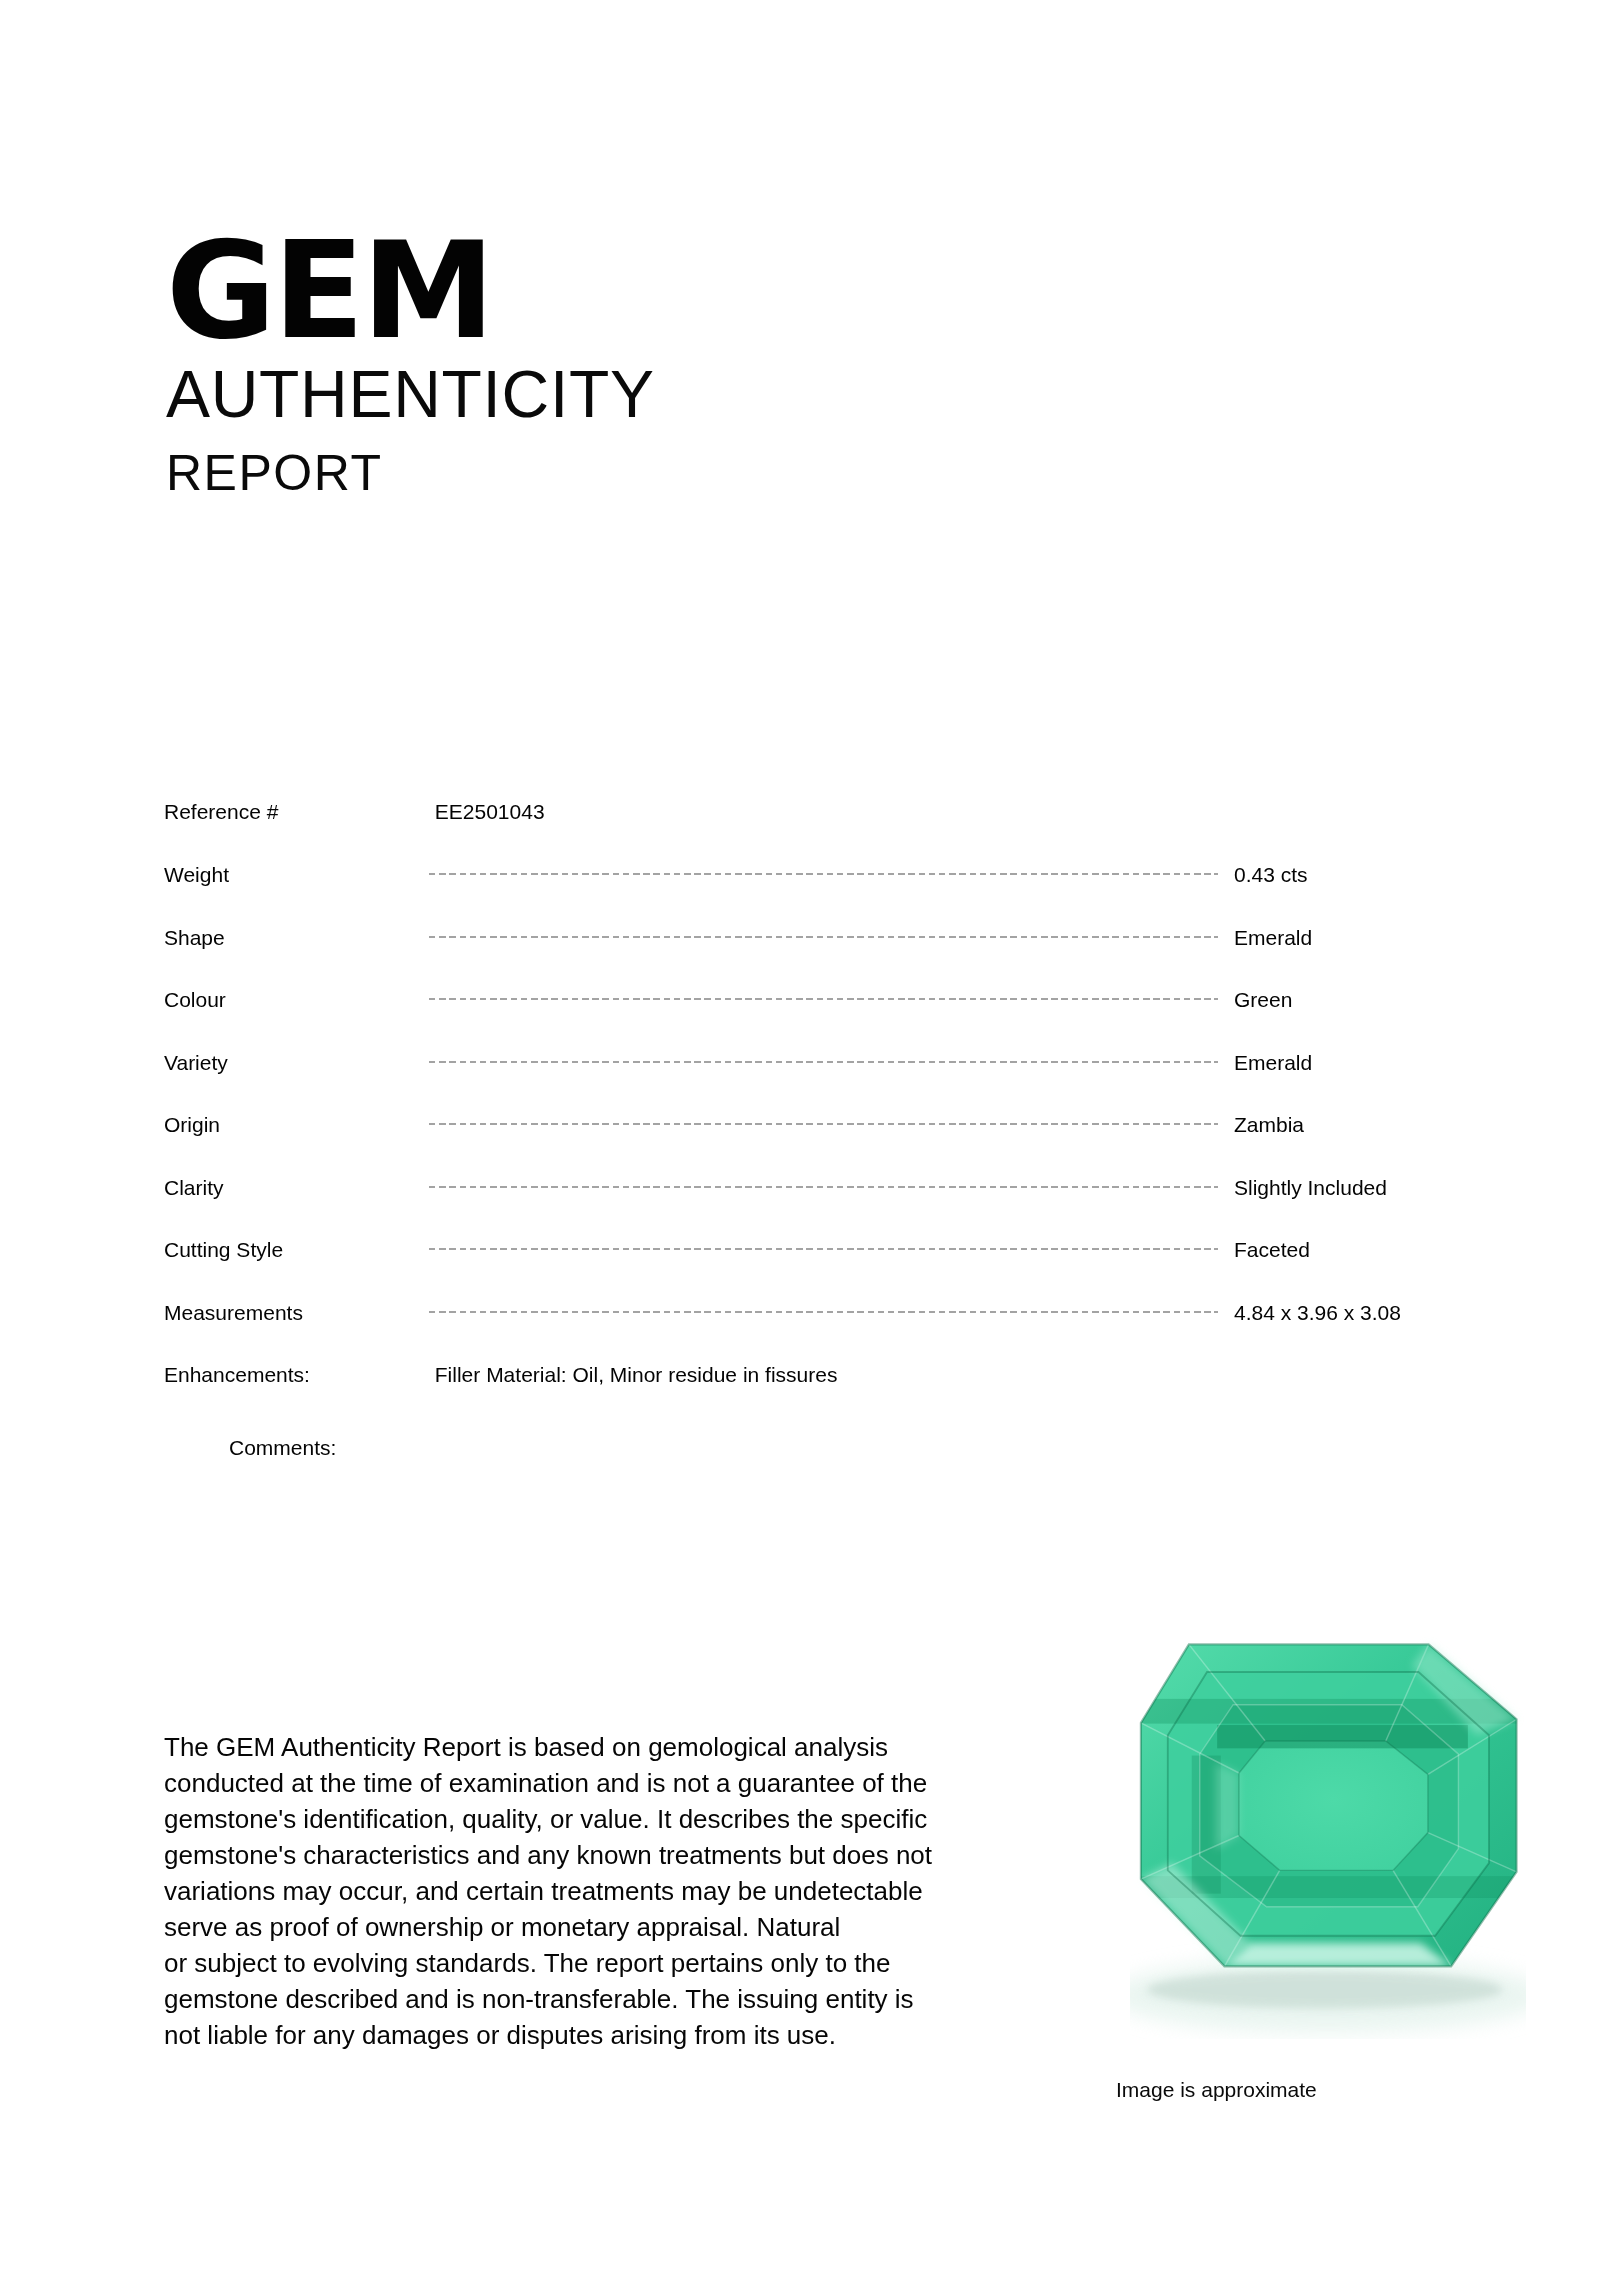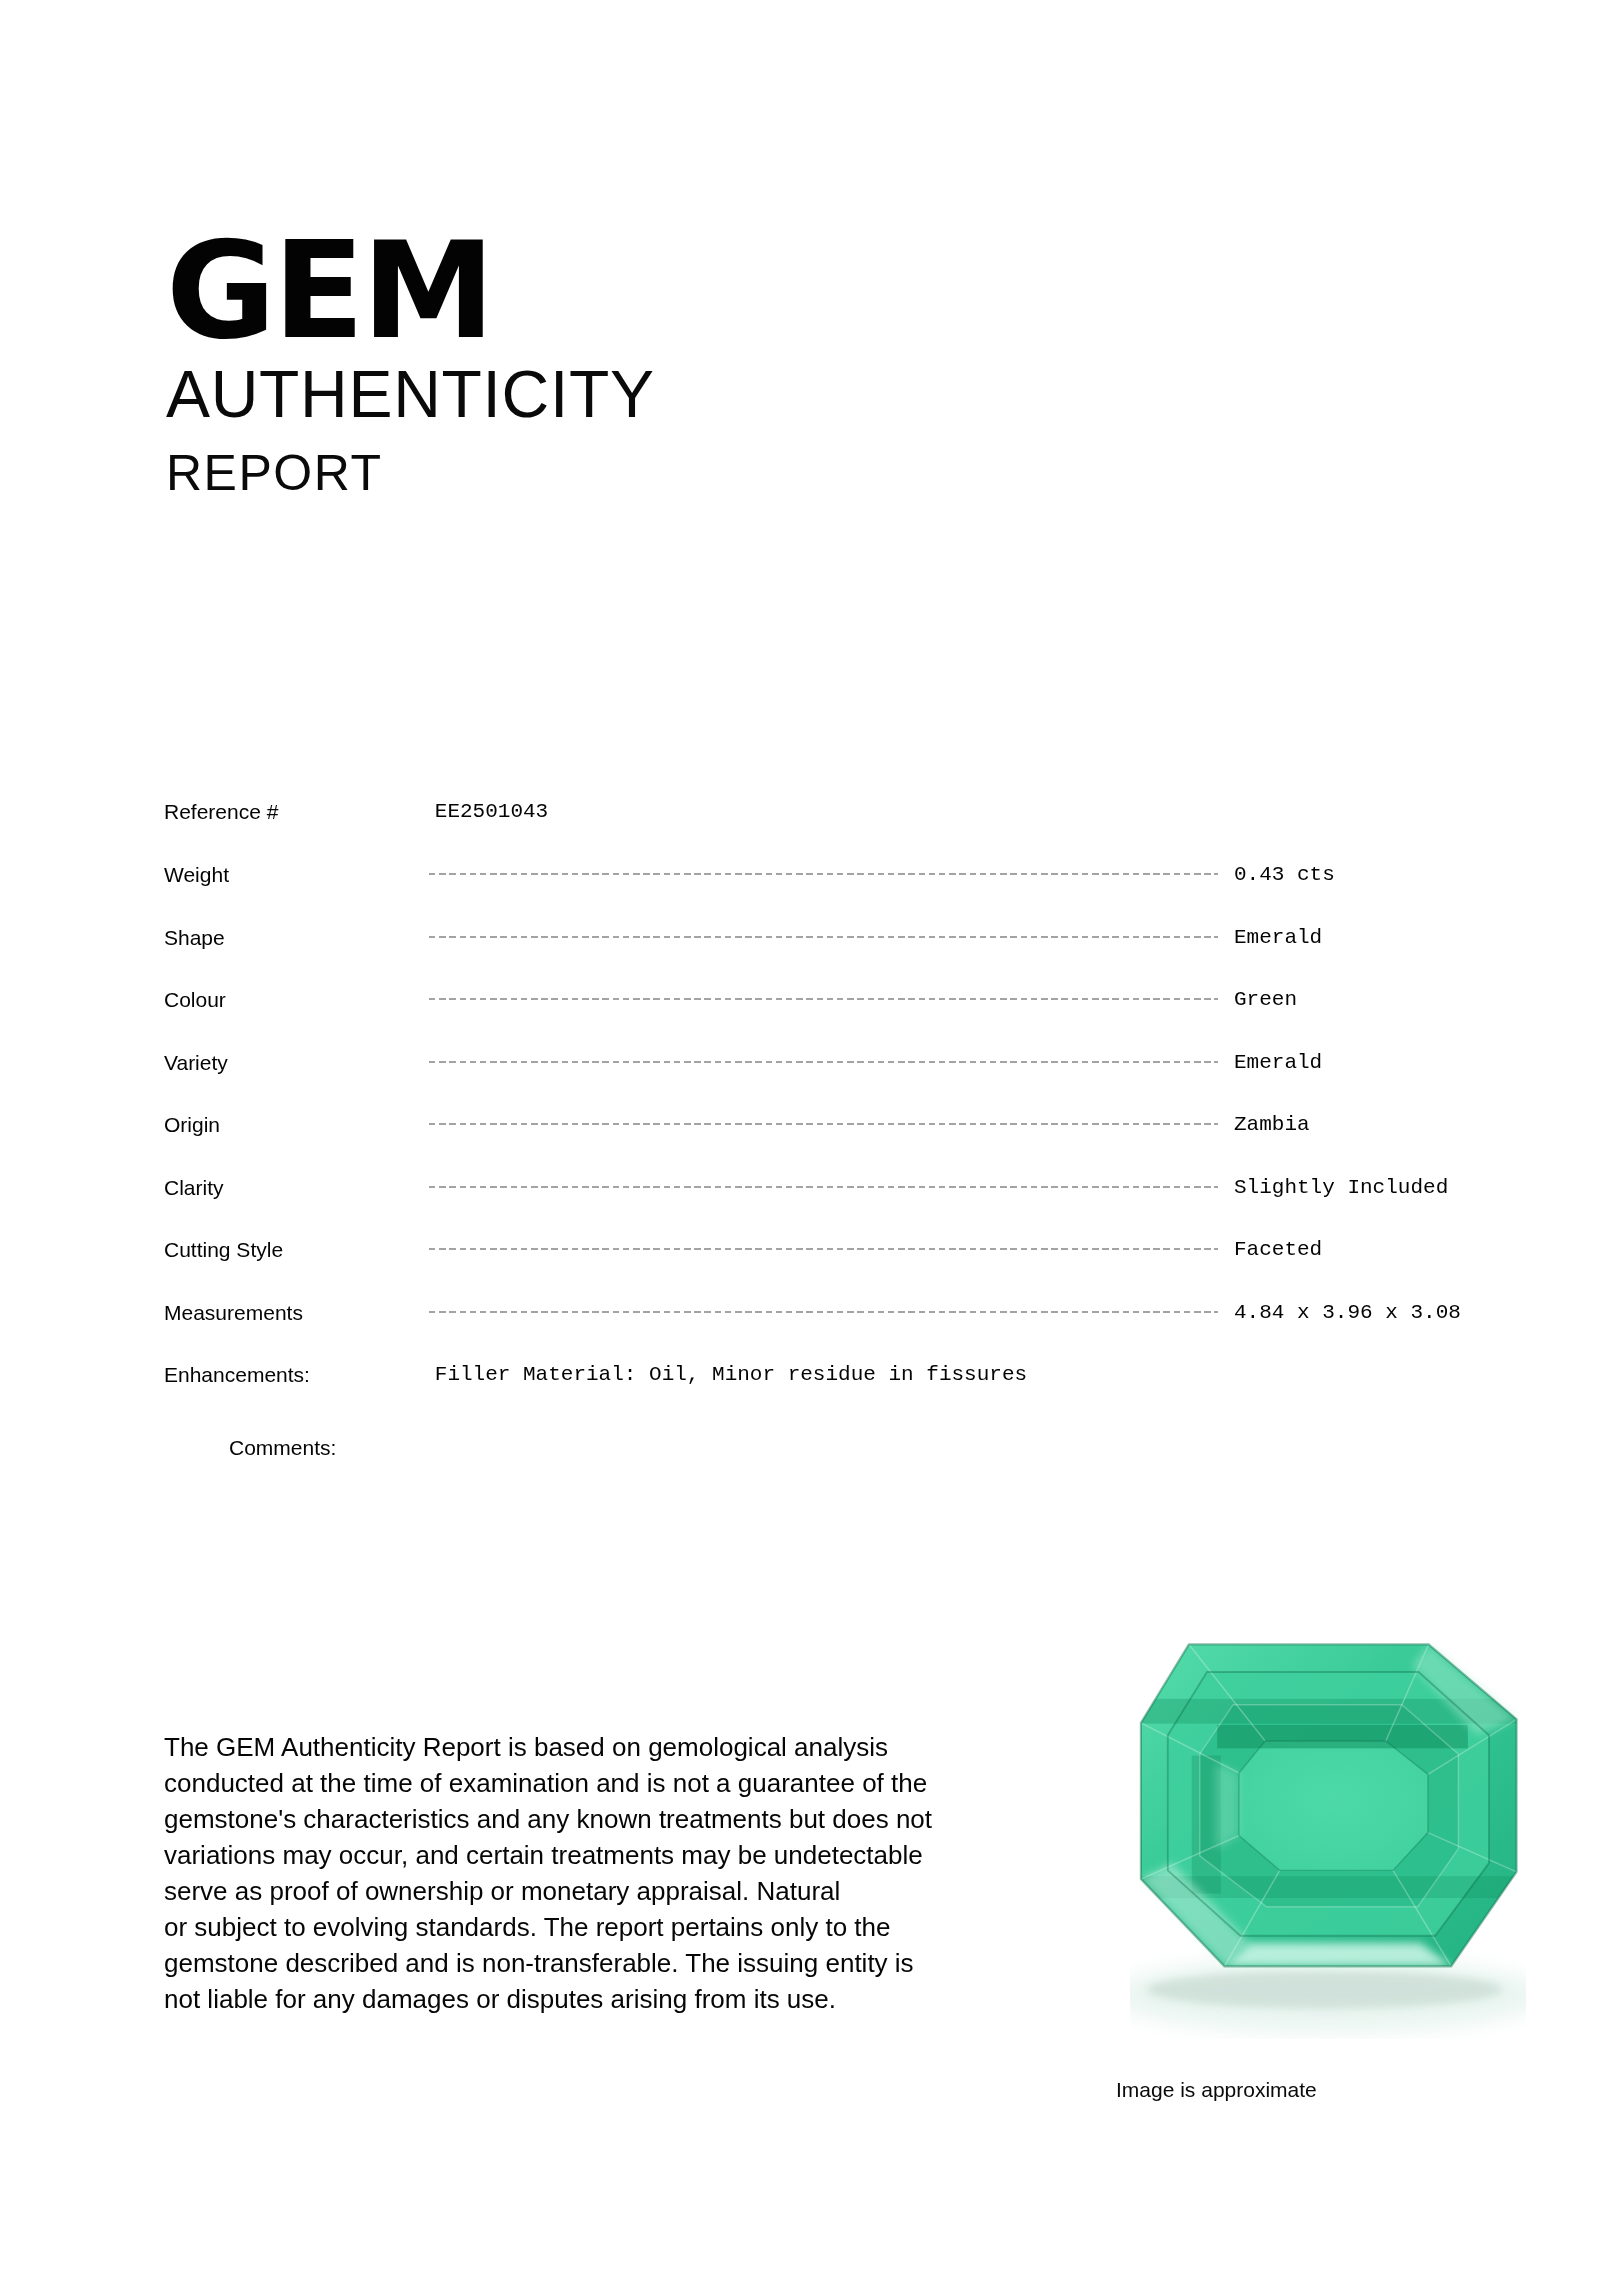"EE2501043" .row .value { font-family: Liberation Mono, monospace -> none }
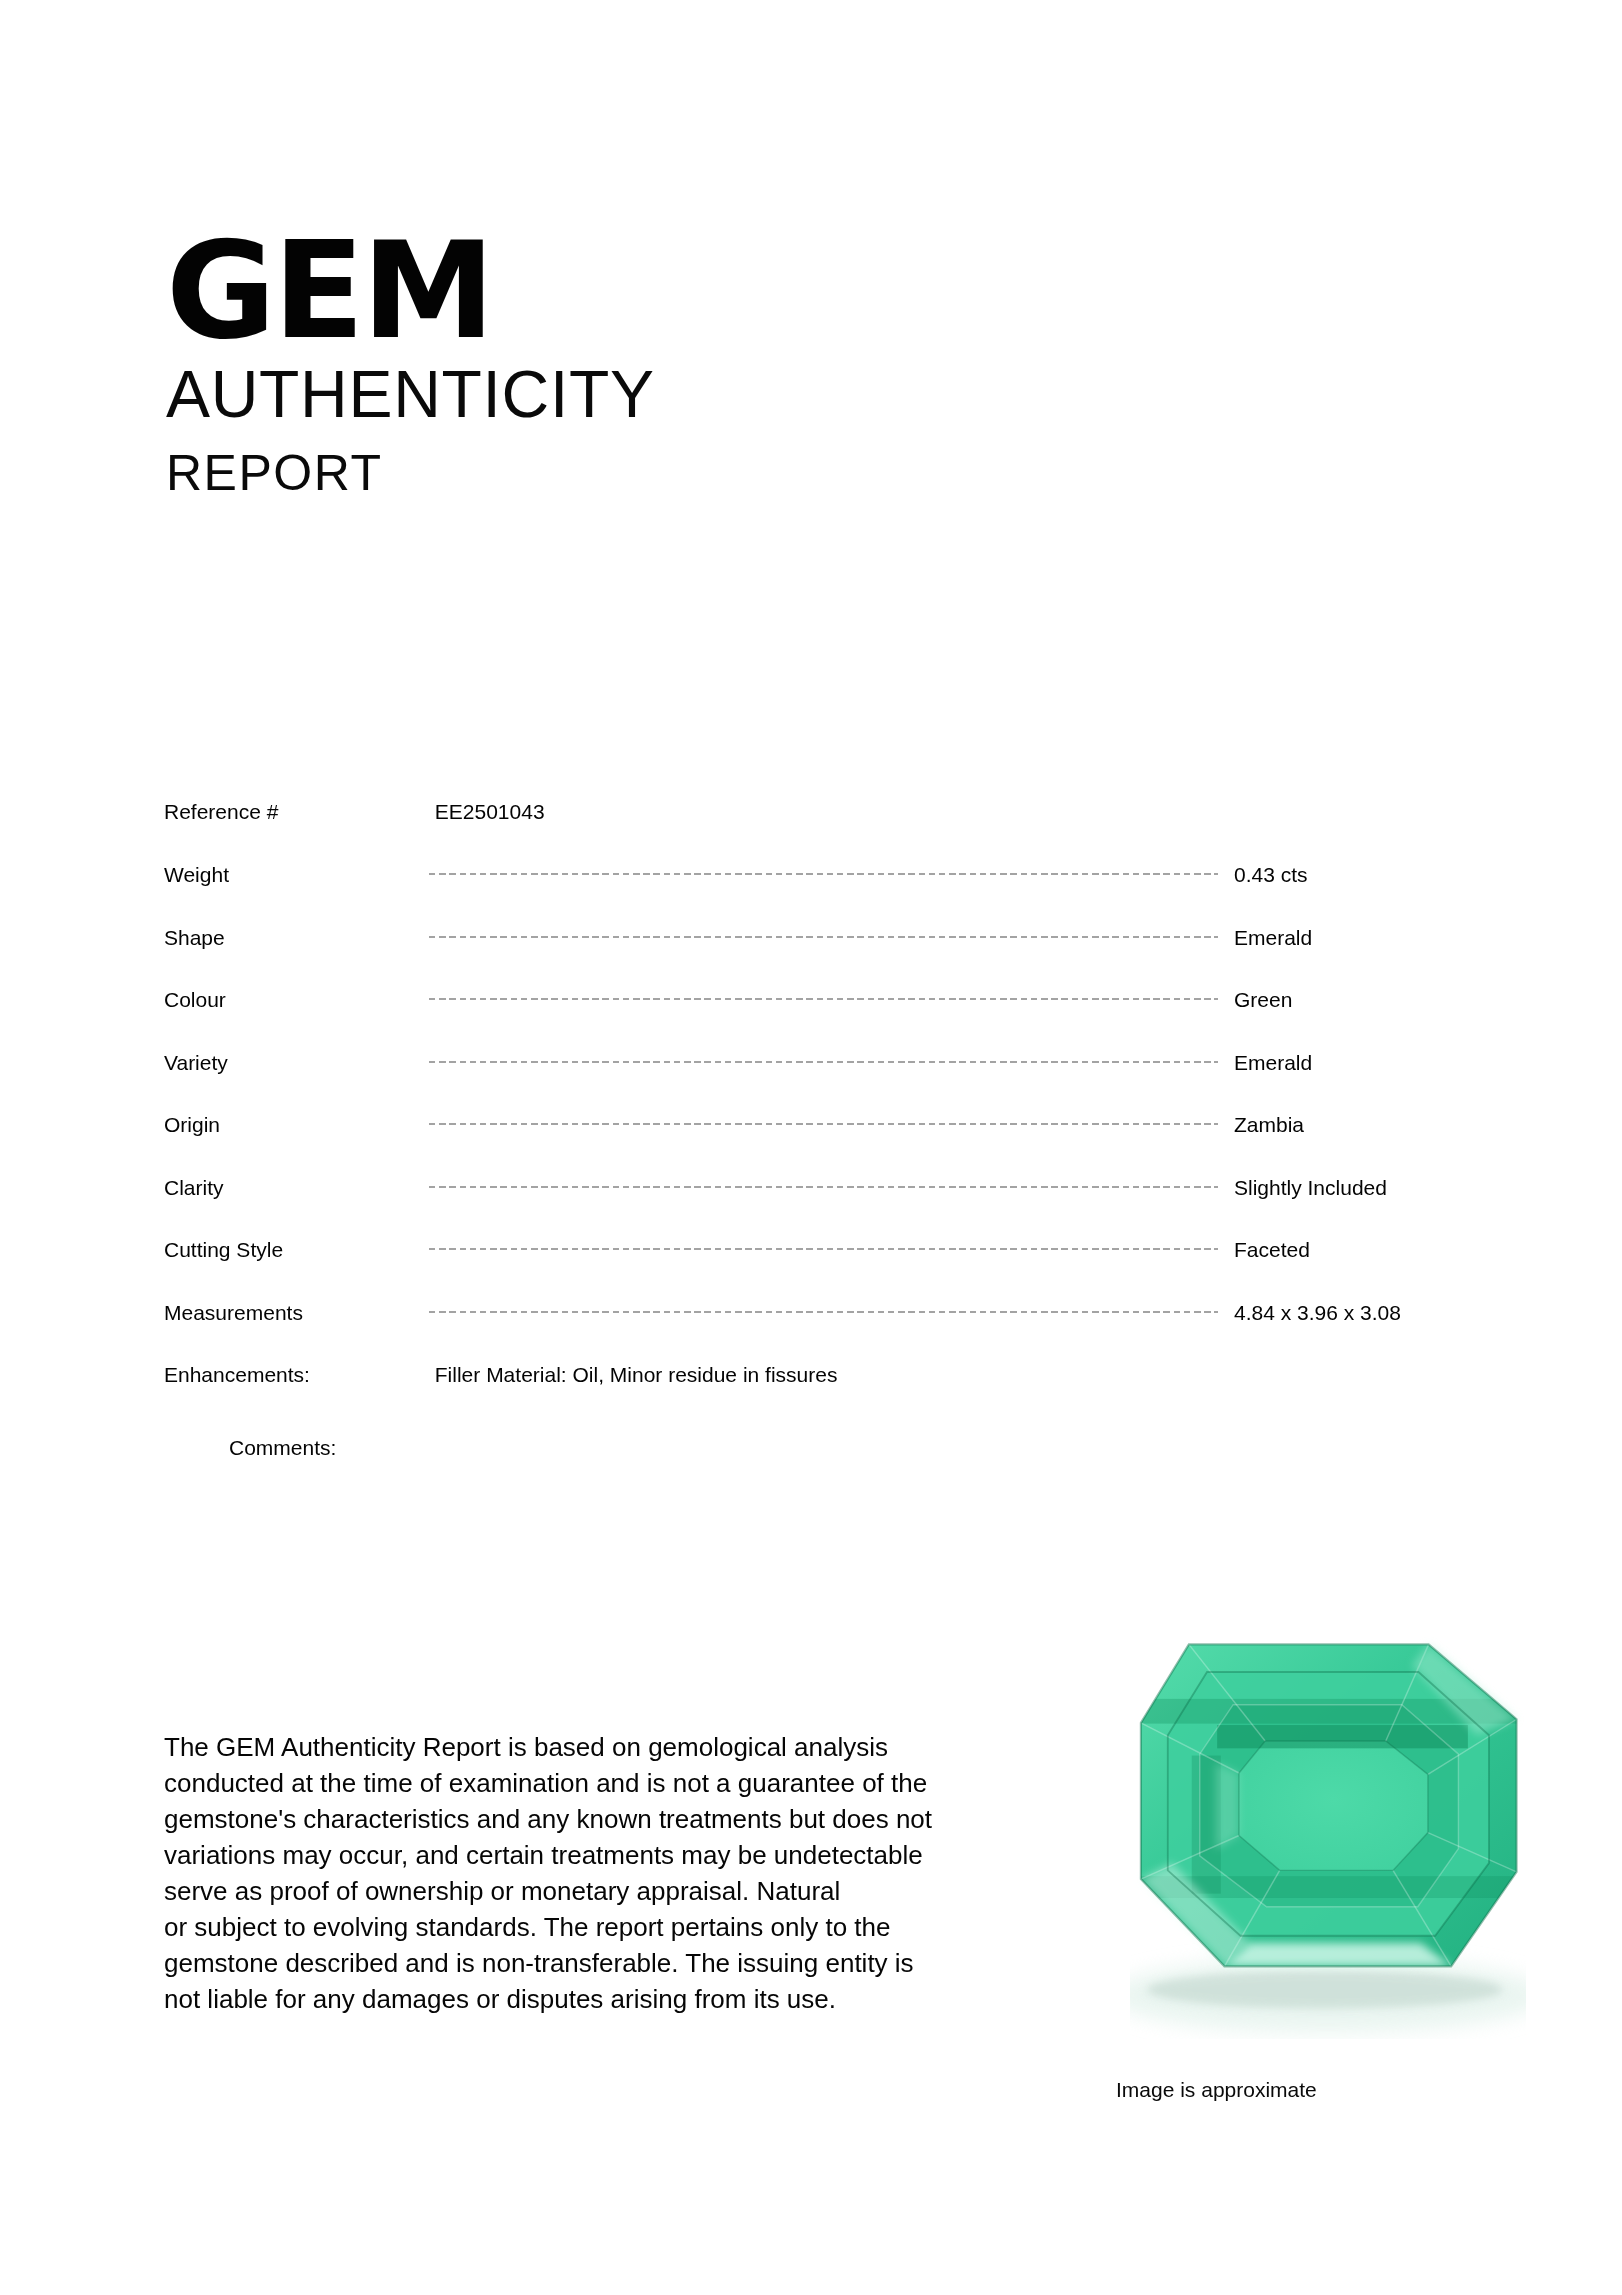"gemstone's identification, quality, or" div { html: none -> <div>gemstone's identification, quality, or value. It describes the specific</div> }
